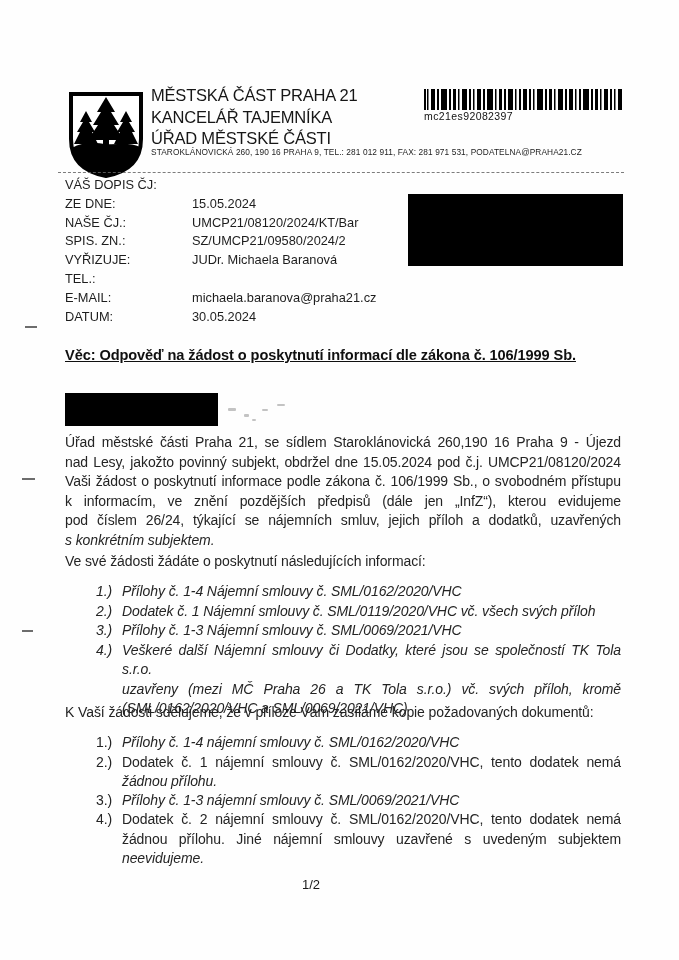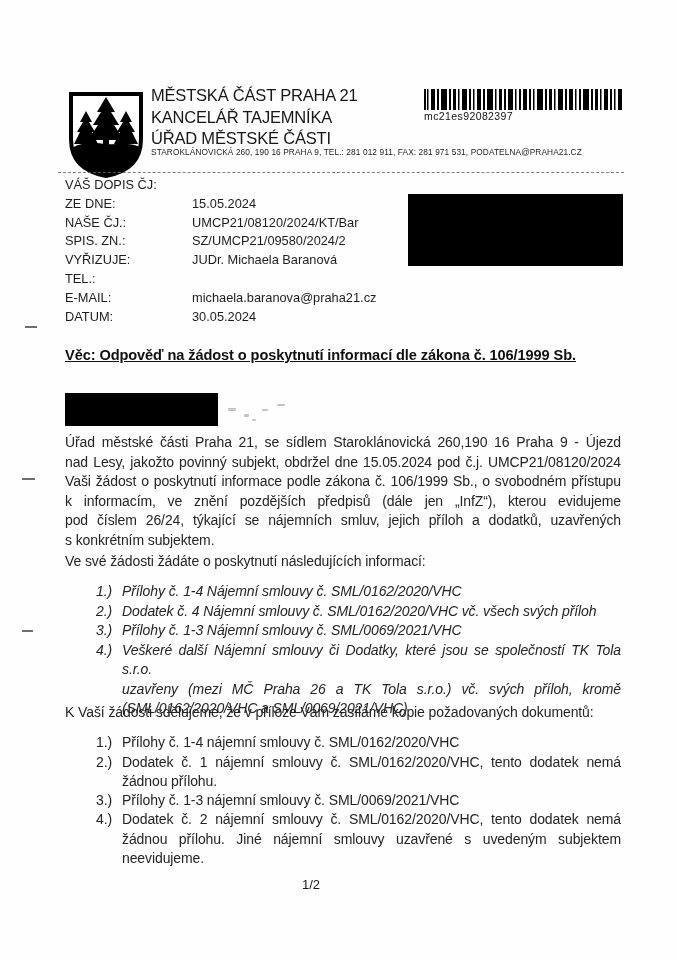"s konkrétním subjektem." .natural { font-style: none -> italic }
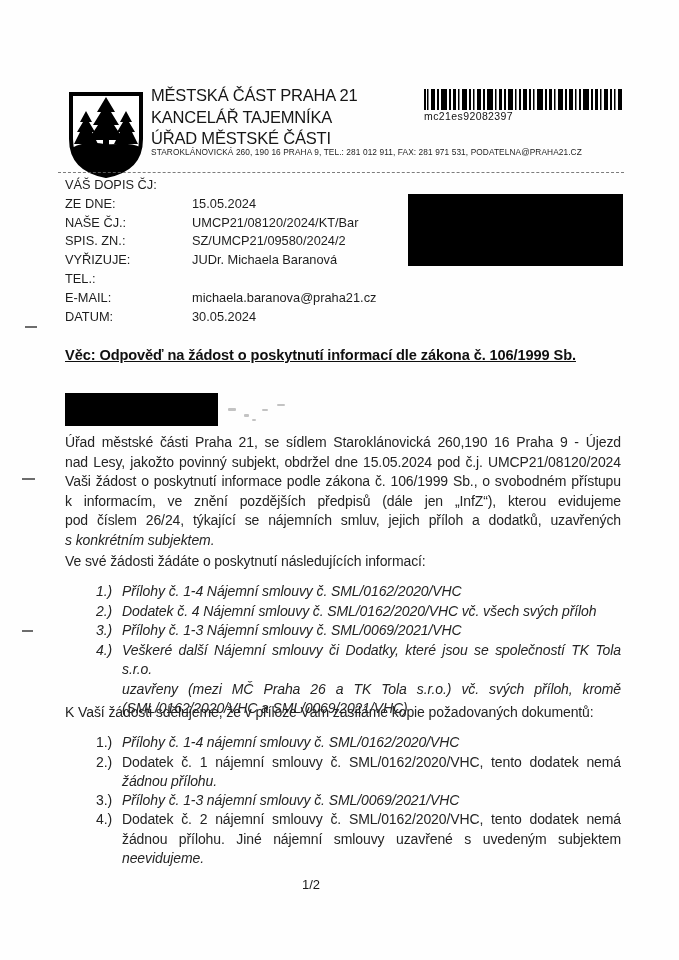"Dodatek č. 4 Nájemní smlouvy" span.li-line { text: 4 Nájemní smlouvy č. SML/0162/2020/VHC -> 1 Nájemní smlouvy č. SML/0119/2020/VHC }
